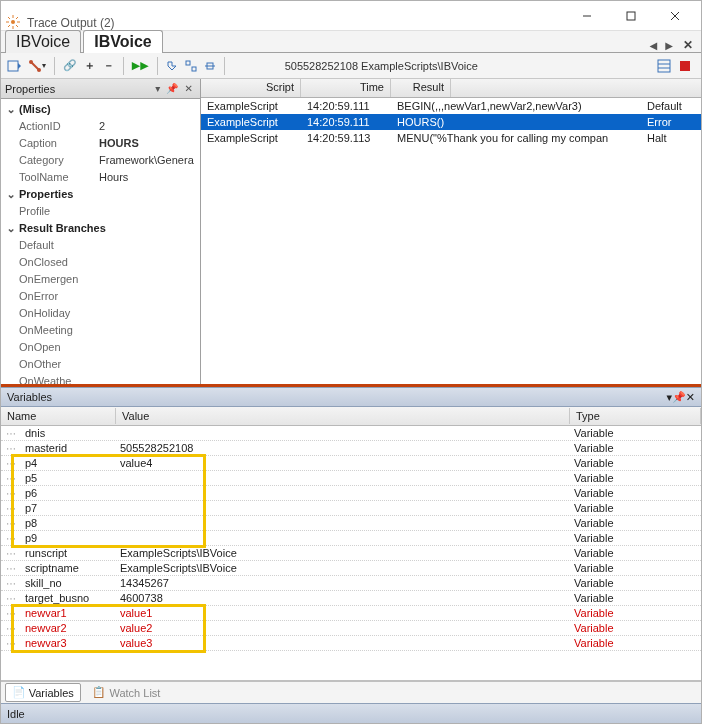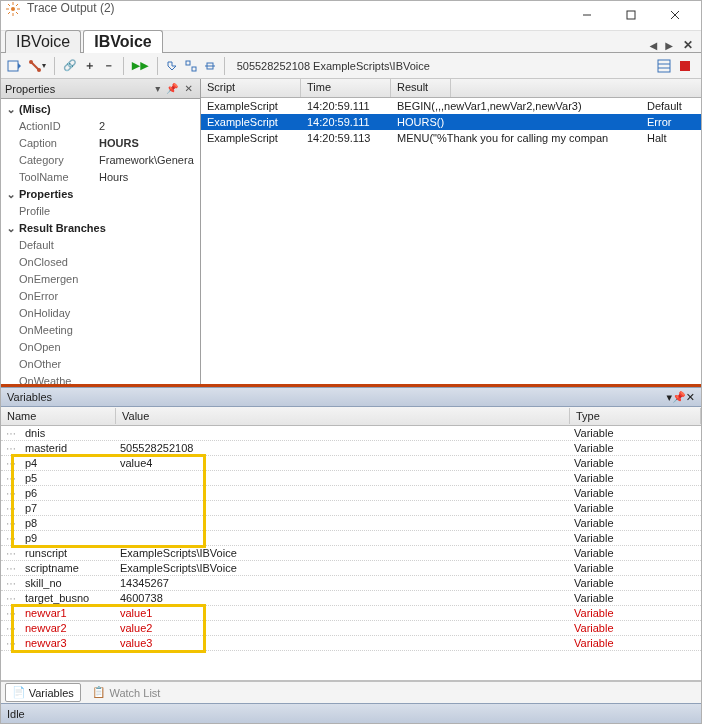"Trace Output (2)" .titlebar { align-items: flex-start -> flex-end }
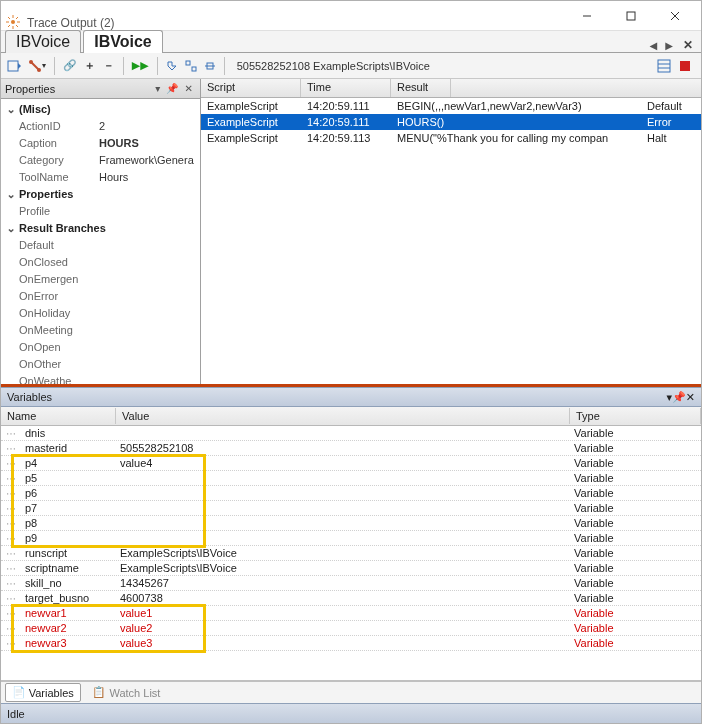"505528252108 ExampleScripts\IBVoice" .breadcrumb { margin-left: none -> 48px }
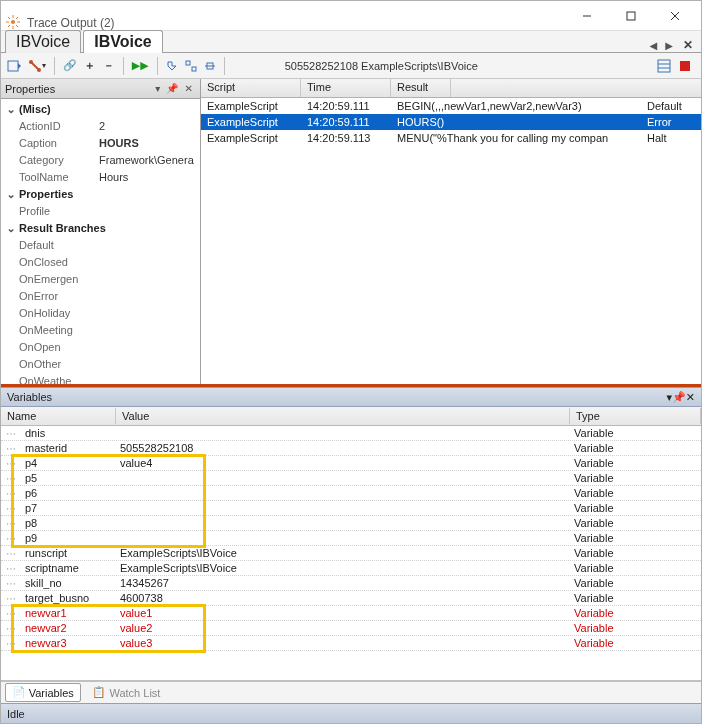"Script" .th { text-align: none -> right }
